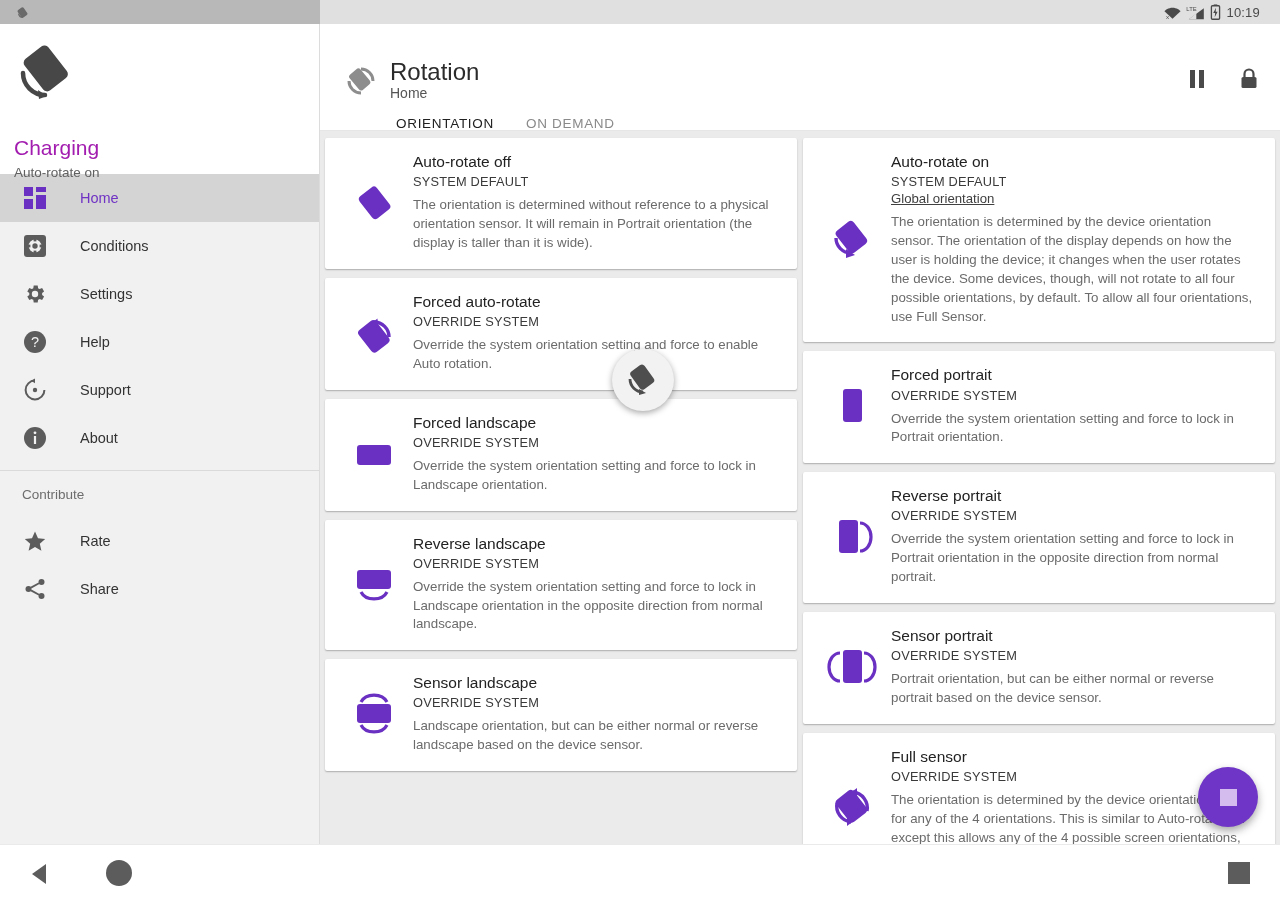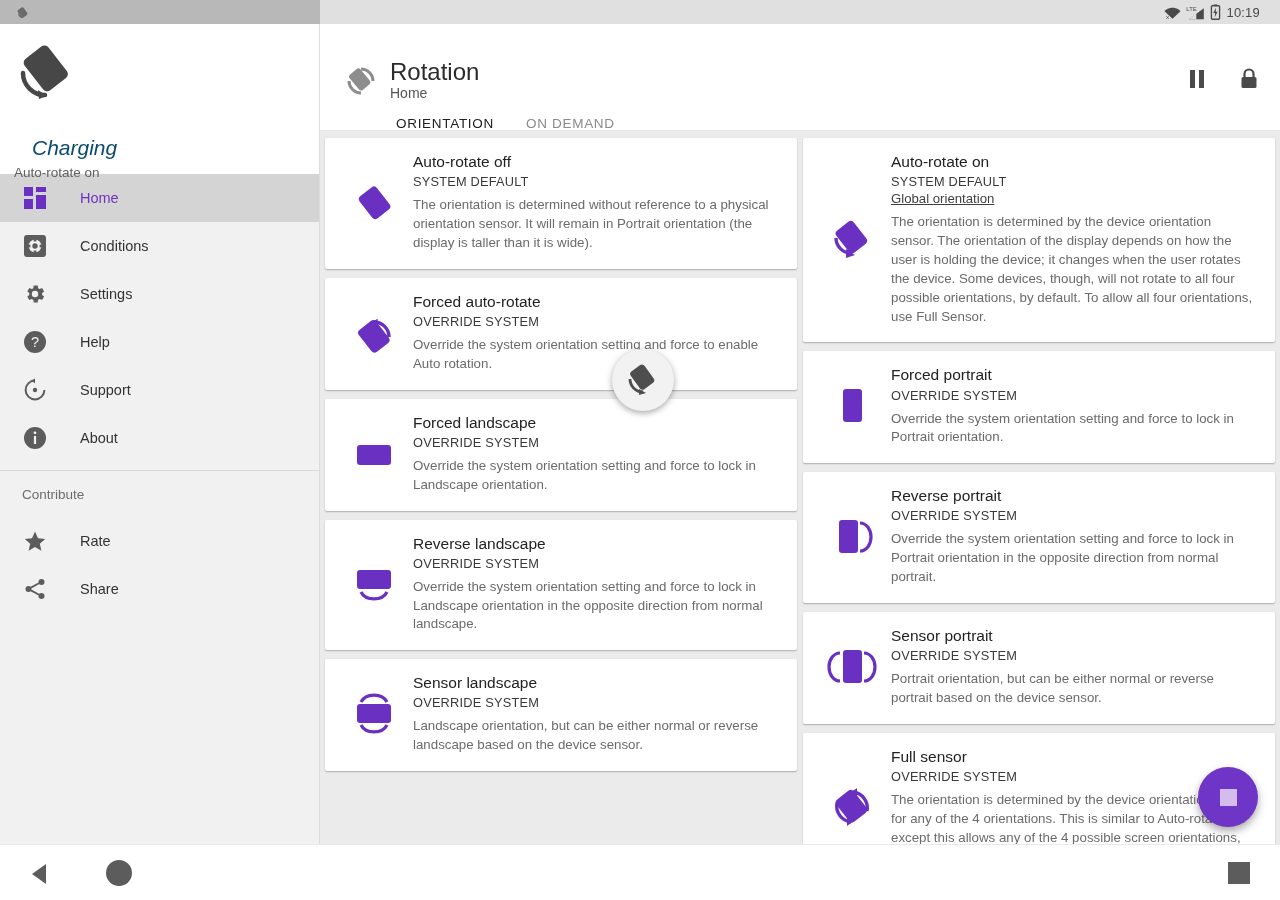"Charging" .drawer-title { color: #0c4a6e -> #a21caf; font-style: italic -> none; left: 32px -> 14px }
